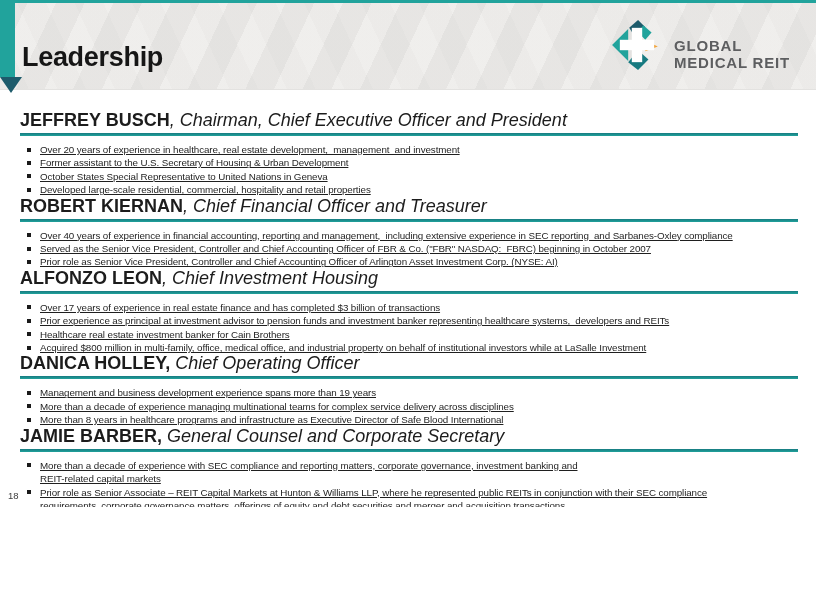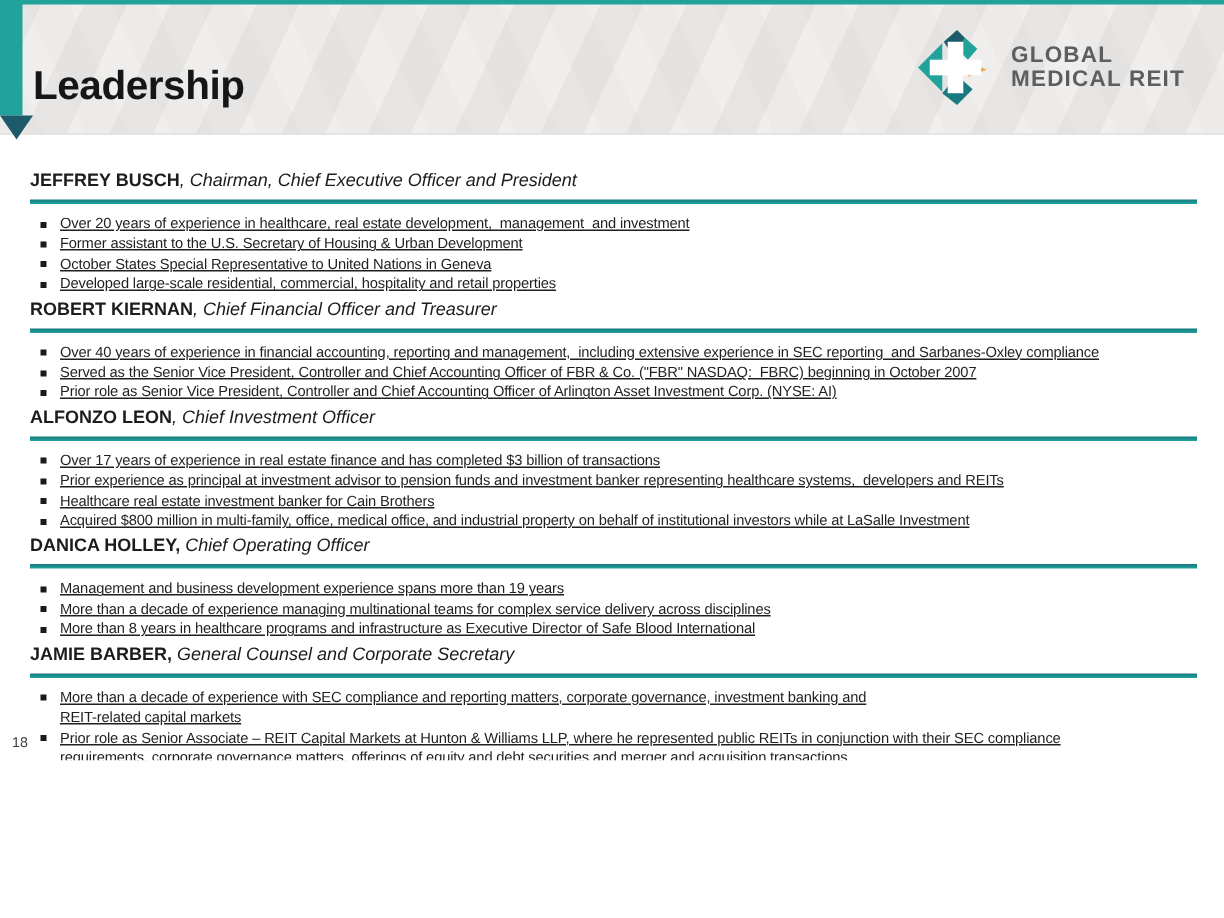"GLOBAL" .logo { align-items: center -> flex-end }
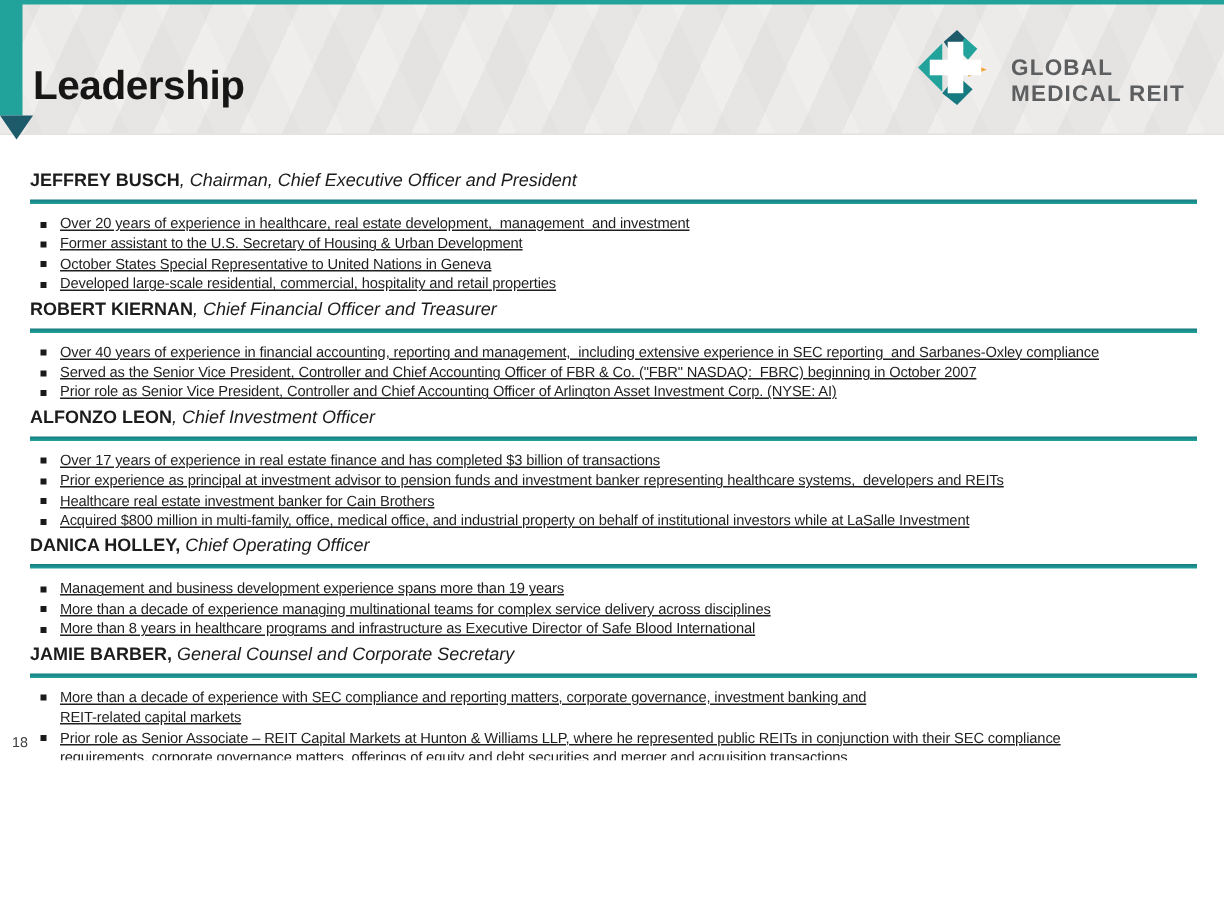"JEFFREY BUSCH, Chairman, Chief Executive" .sec h2 { font-size: 12px -> 18px }
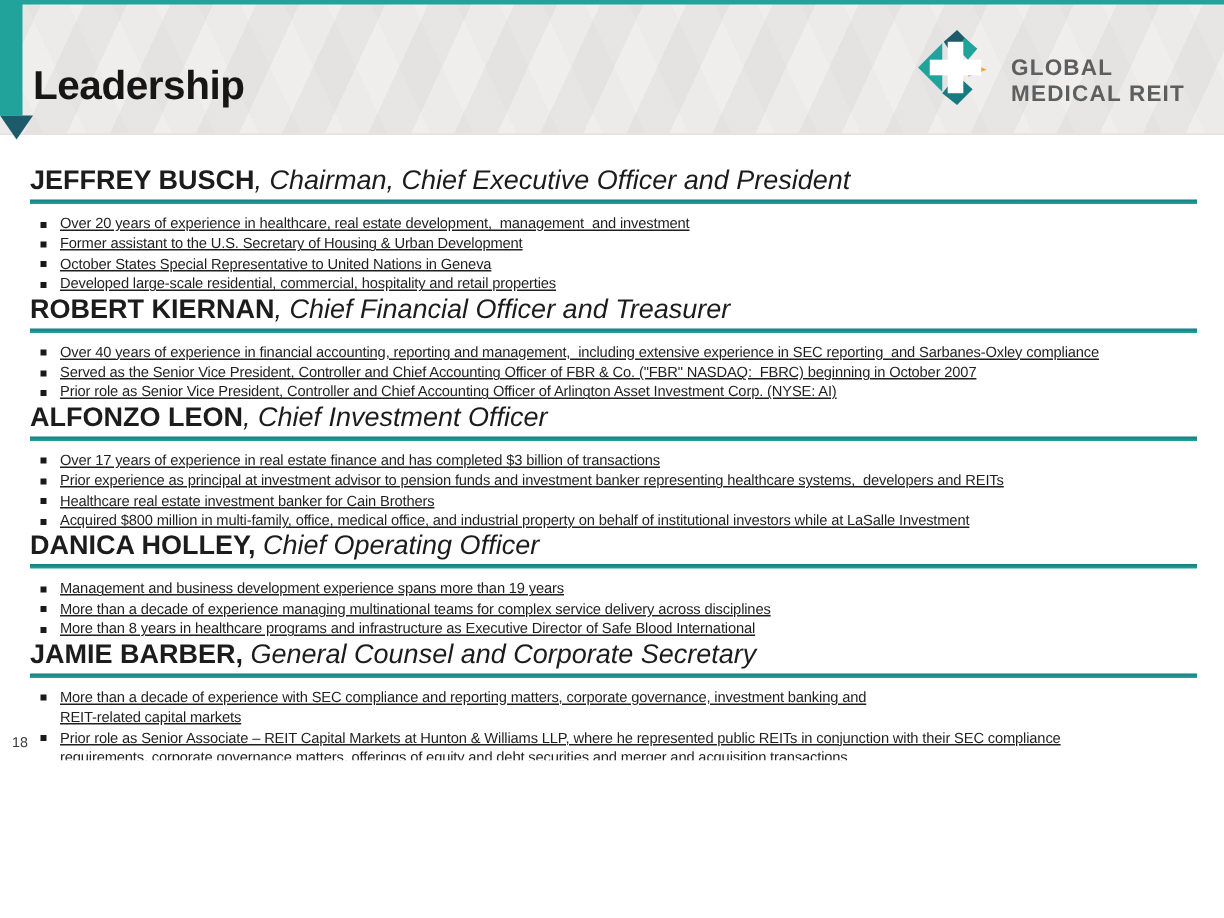", Chief Investment Officer" span.rl { text: Officer -> Housing }
